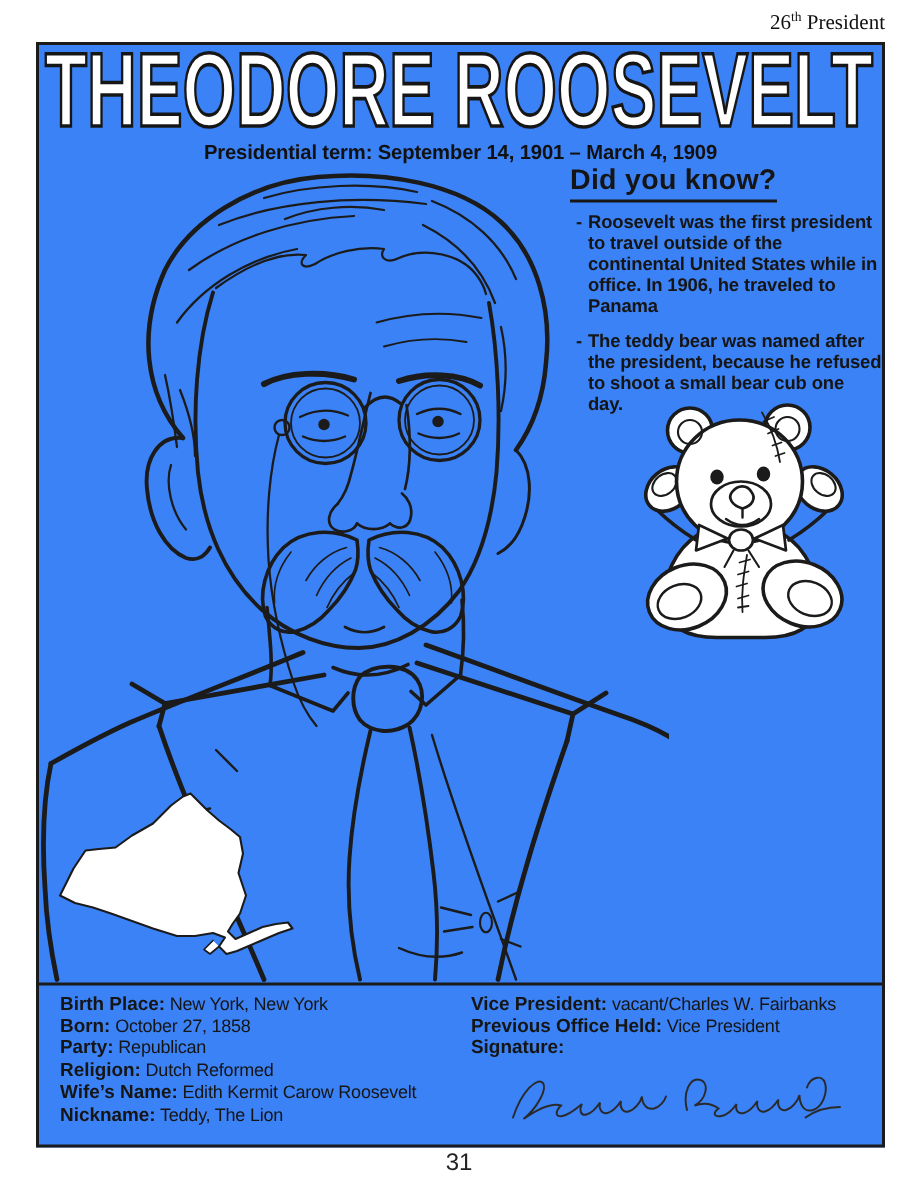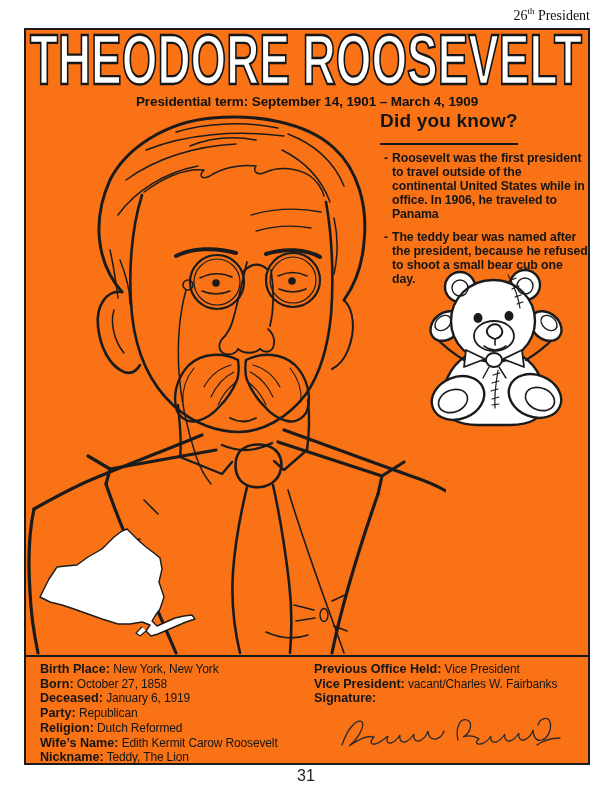"THEODORE ROOSEVELT" .frame { background: #f97316 -> #3b82f6 }
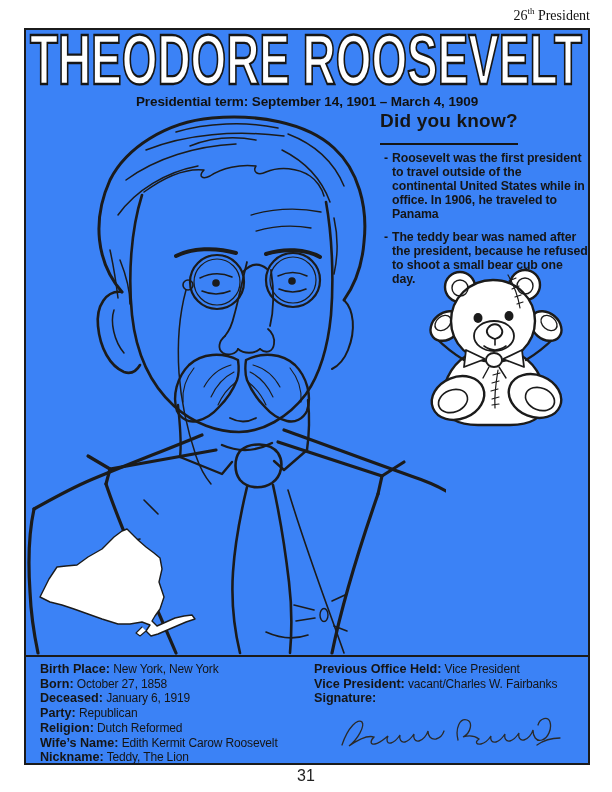"Did you know?" .know h2 { padding-bottom: 11px -> 1px }
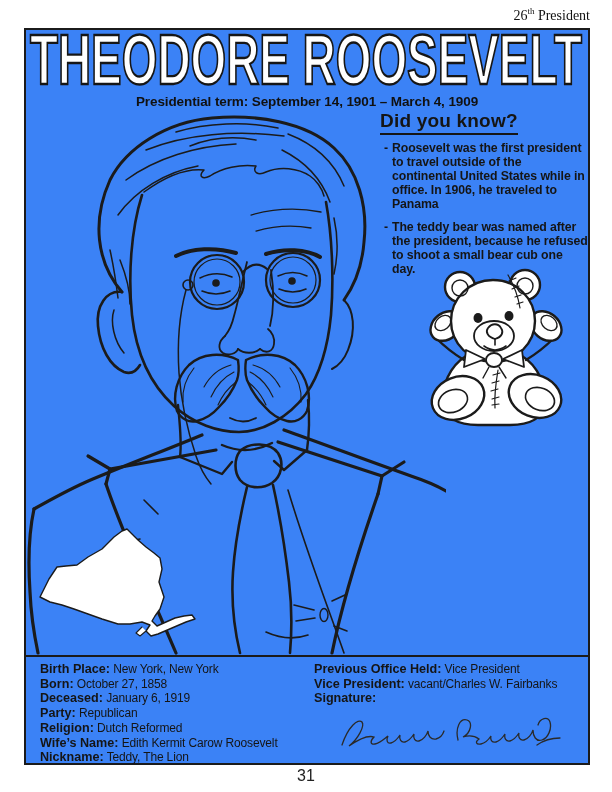"Previous Office Held: Vice President" div.row { order: before "Vice President: vacant/Charles W." -> after "Vice President: vacant/Charles W." }
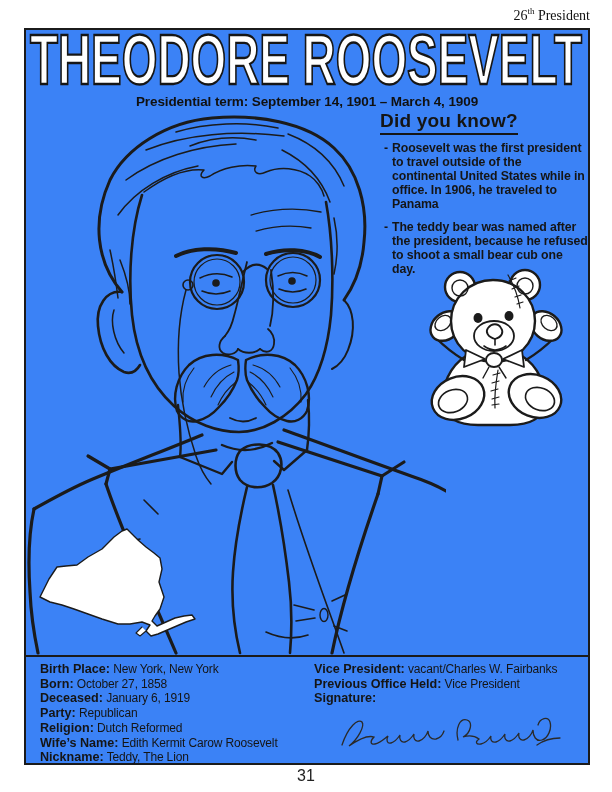"Deceased: January 6, 1919" div.row { html: <div><span>Deceased:</span> <span>January 6, 1919</span></div> -> none }
